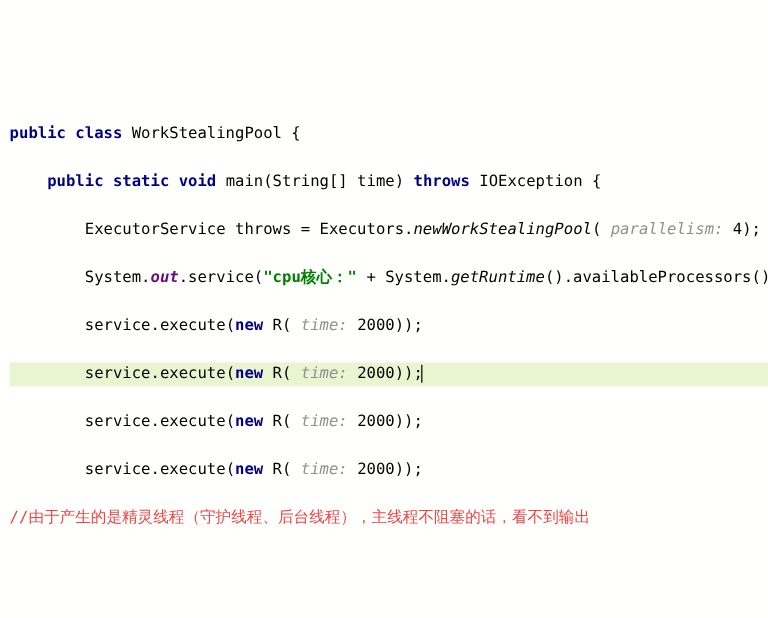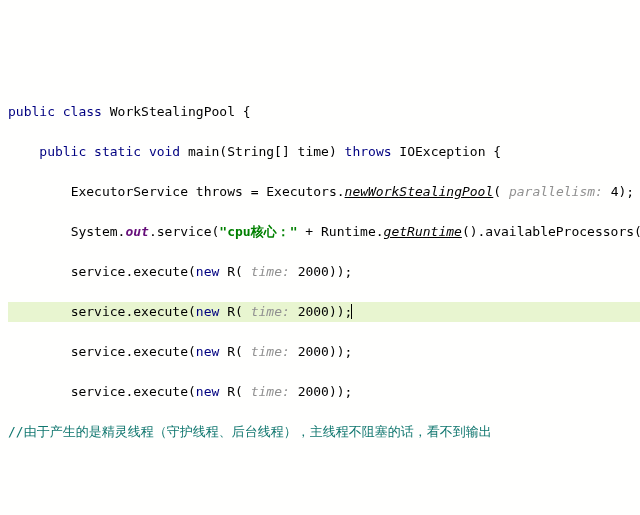"public class" .kw { font-weight: normal -> bold }
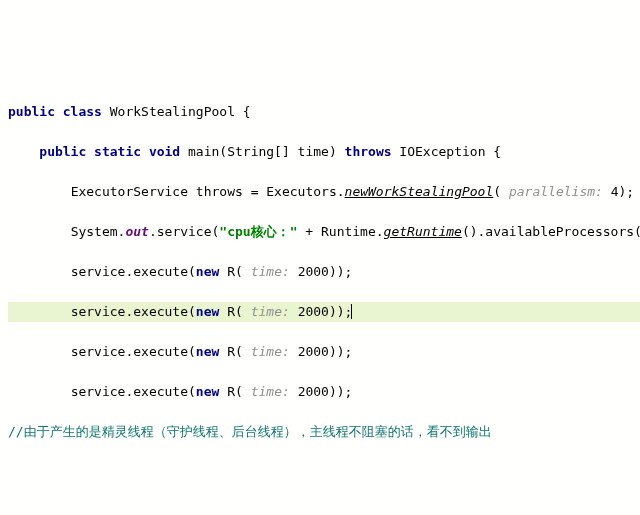"newWorkStealingPool" .static-call { text-decoration: underline -> none }
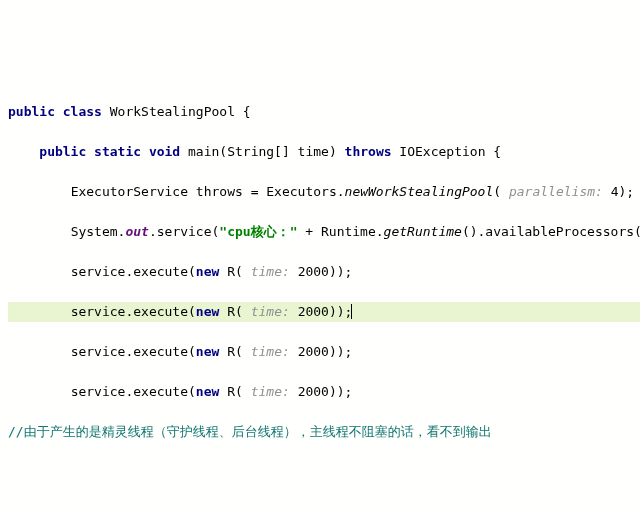"+ Runtime." span { text: Runtime -> System }
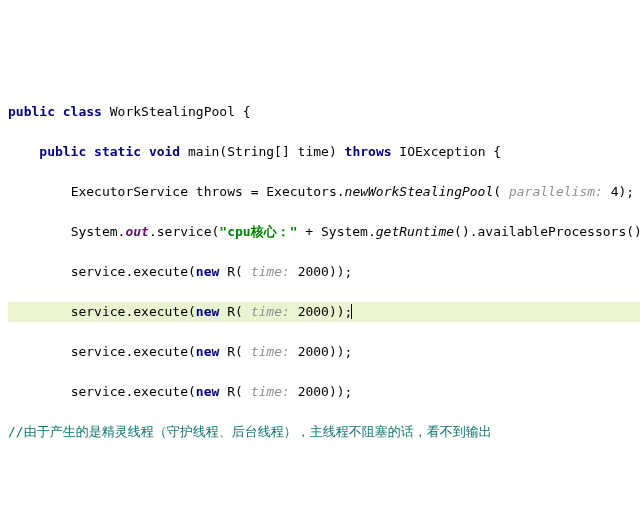"//由于产生的是精灵线程（守护线程、后台线程），主线程不阻塞的话，看不到输出" .comment { color: #0f766e -> #ef4444 }
